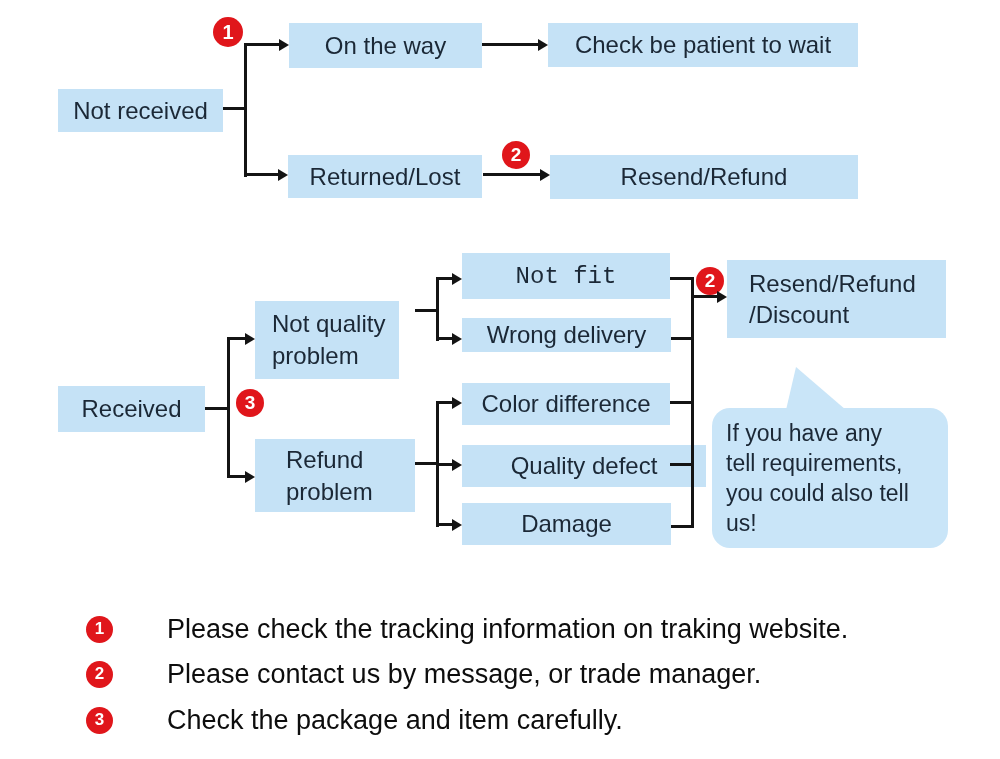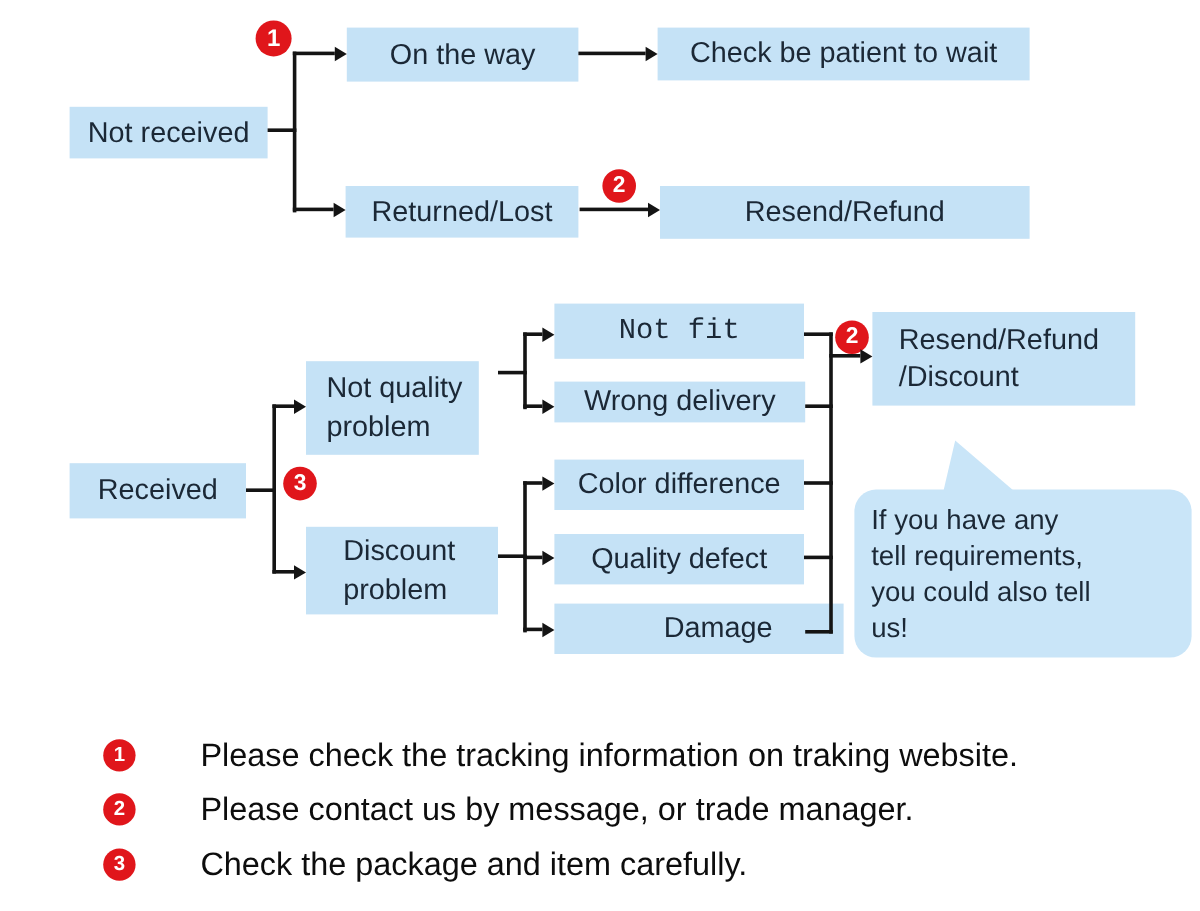"If you have any" .bubble { width: 281px -> 236px }
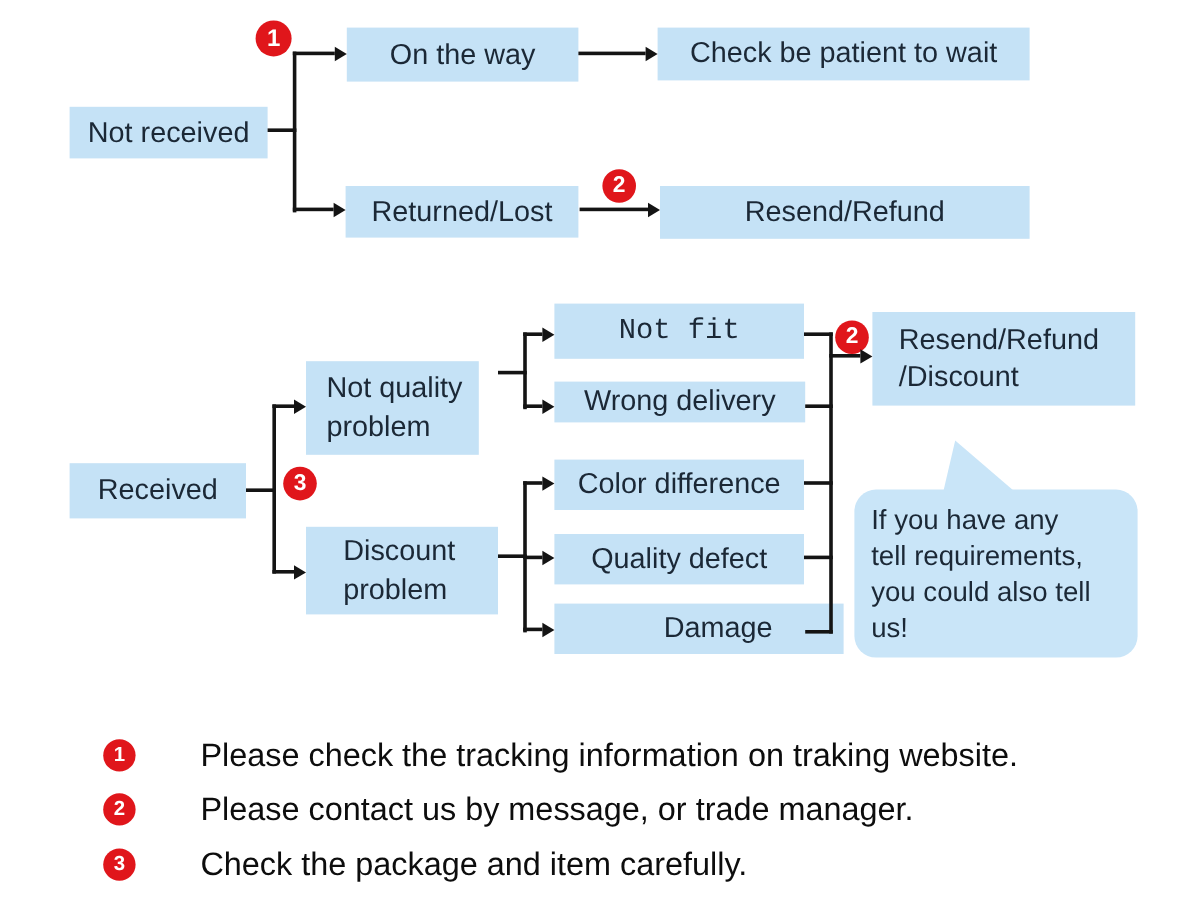"Discount" span { text: Discount -> Refund }
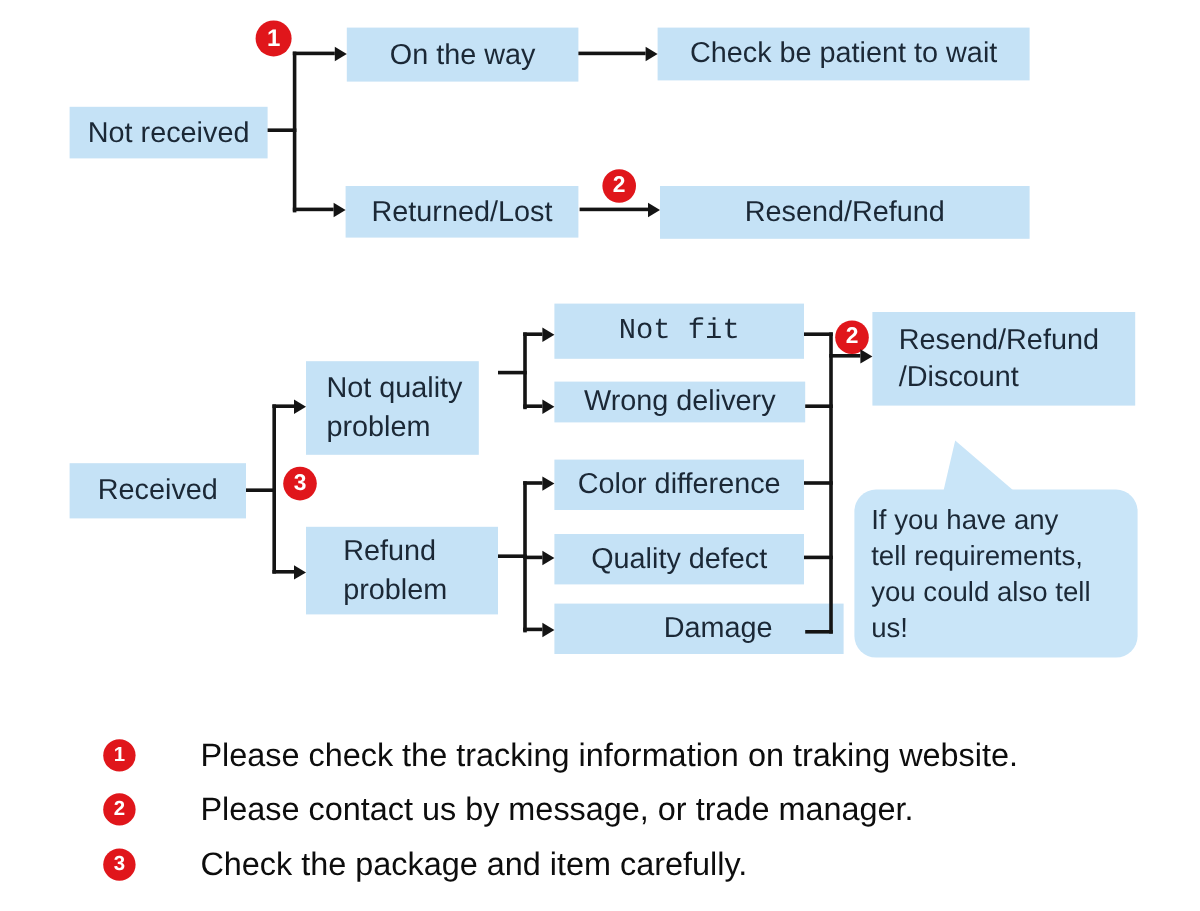"Quality defect" div.box { width: 208px -> 244px }
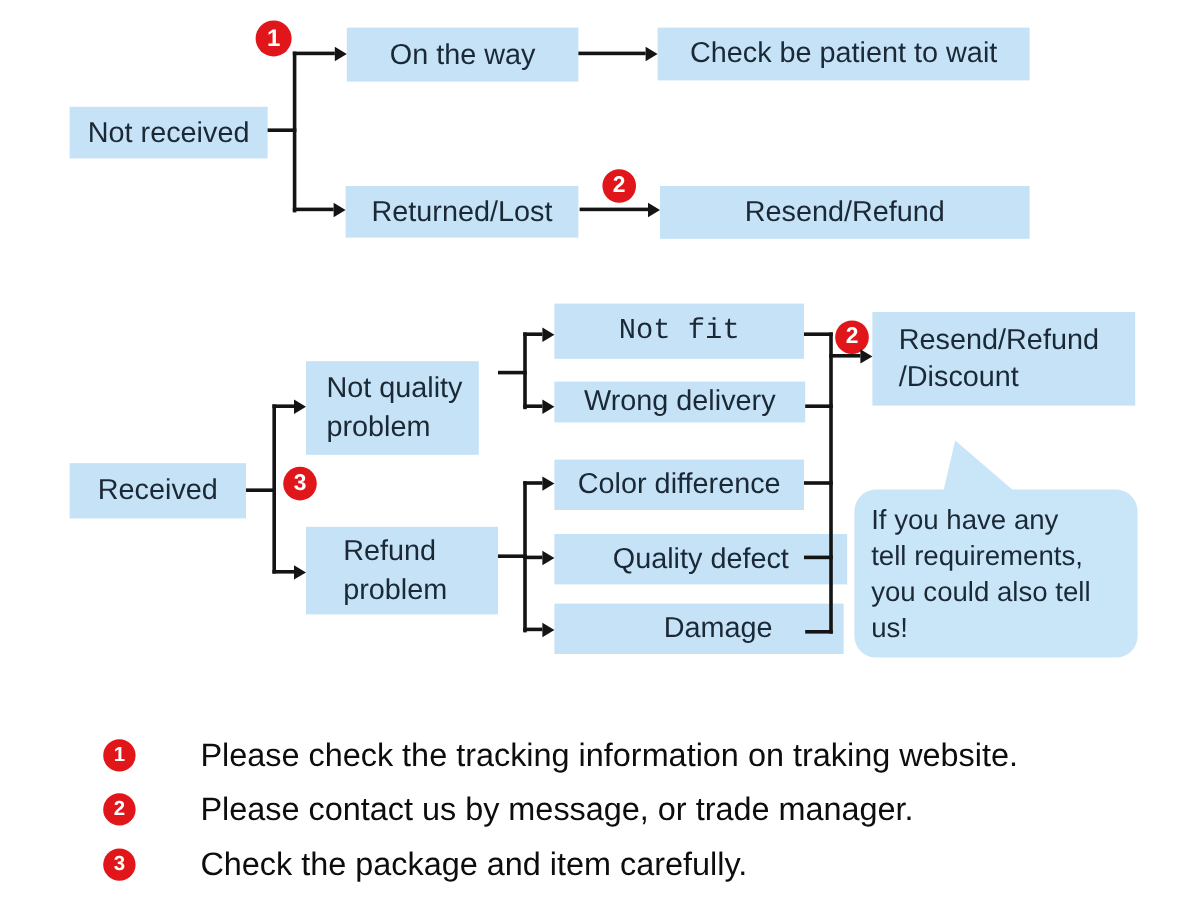"Damage" div.box { padding-left: 32px -> none }
